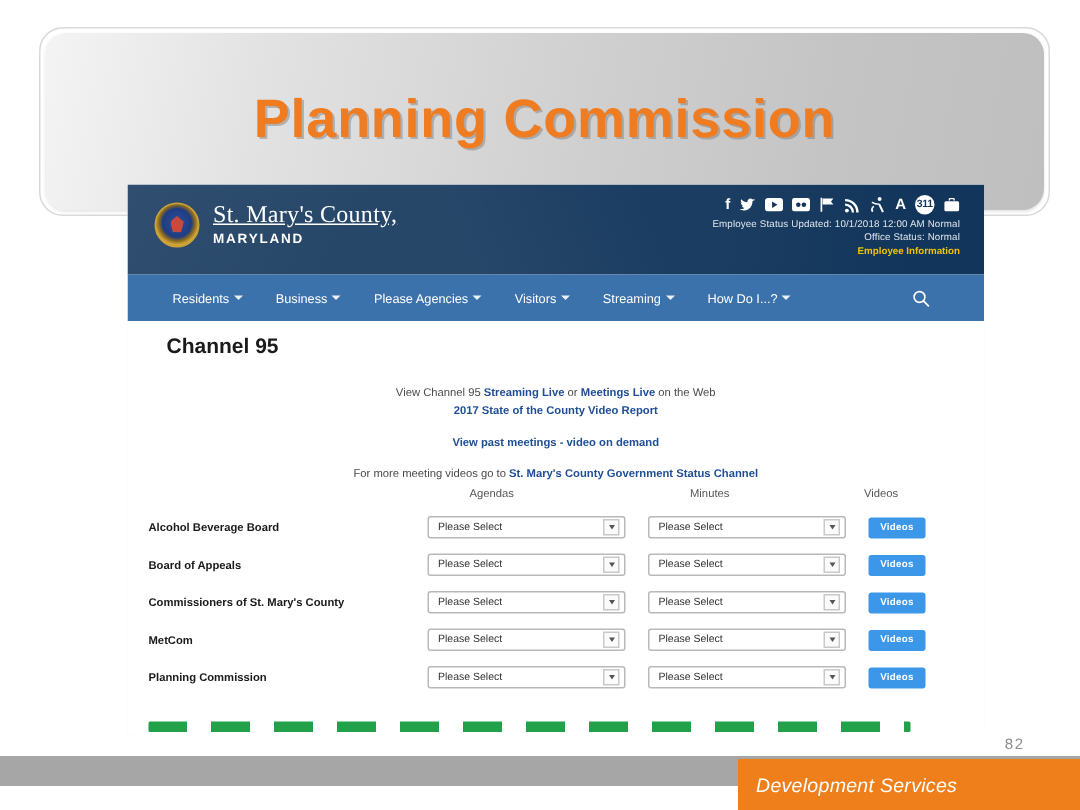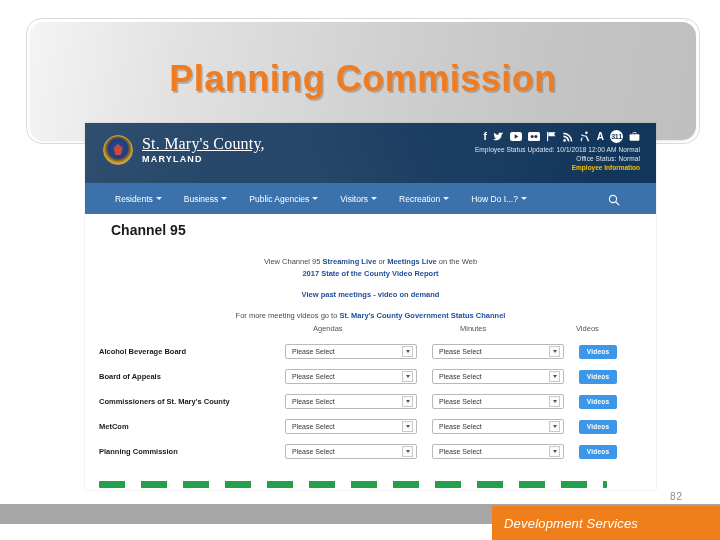"Public Agencies" span { text: Public -> Please }
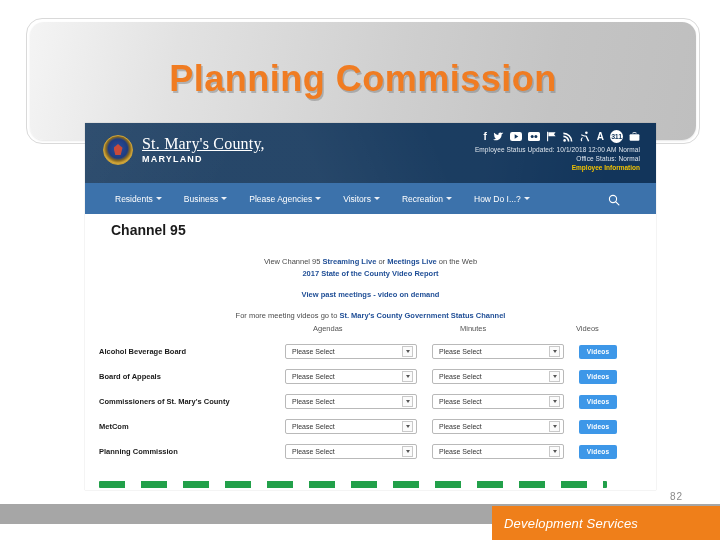"Recreation" span { text: Recreation -> Streaming }
